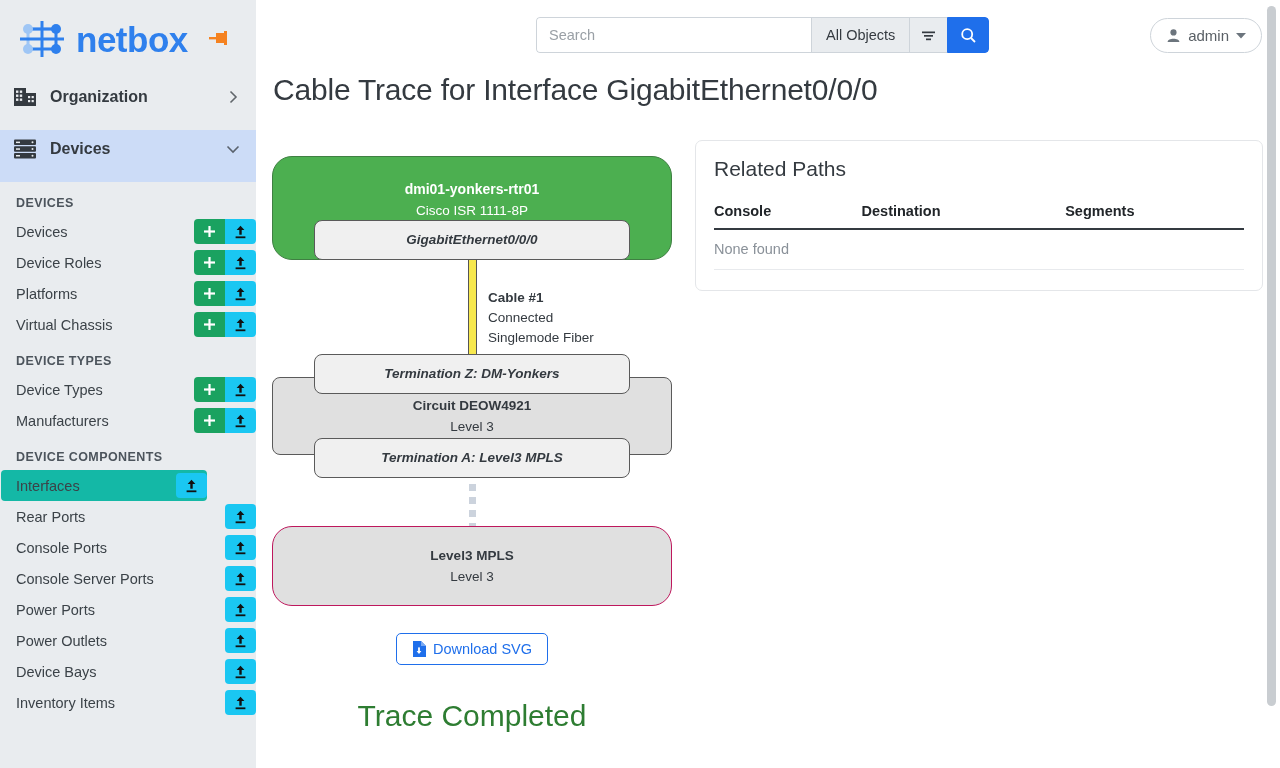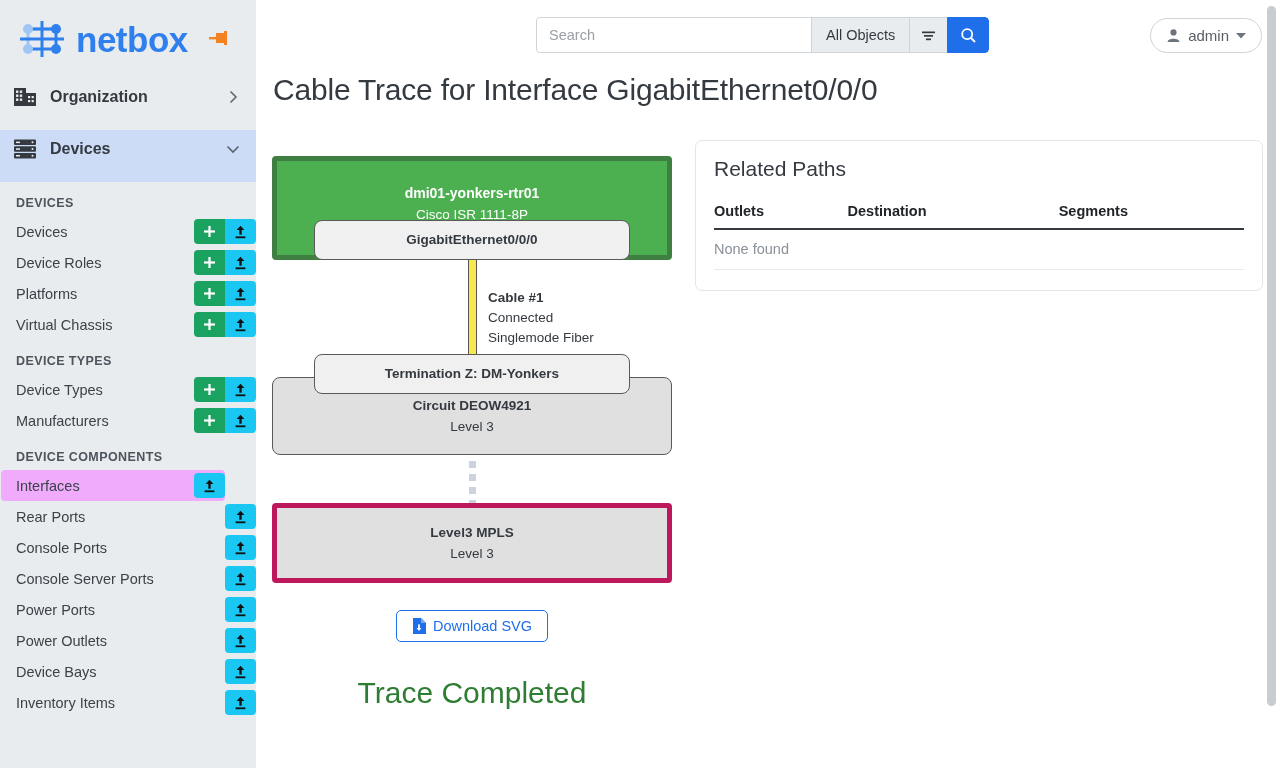"dmi01-yonkers-rtr01" .node { border: 5px solid #be185d -> 1px solid #be185d; border-radius: 4px -> 20px }
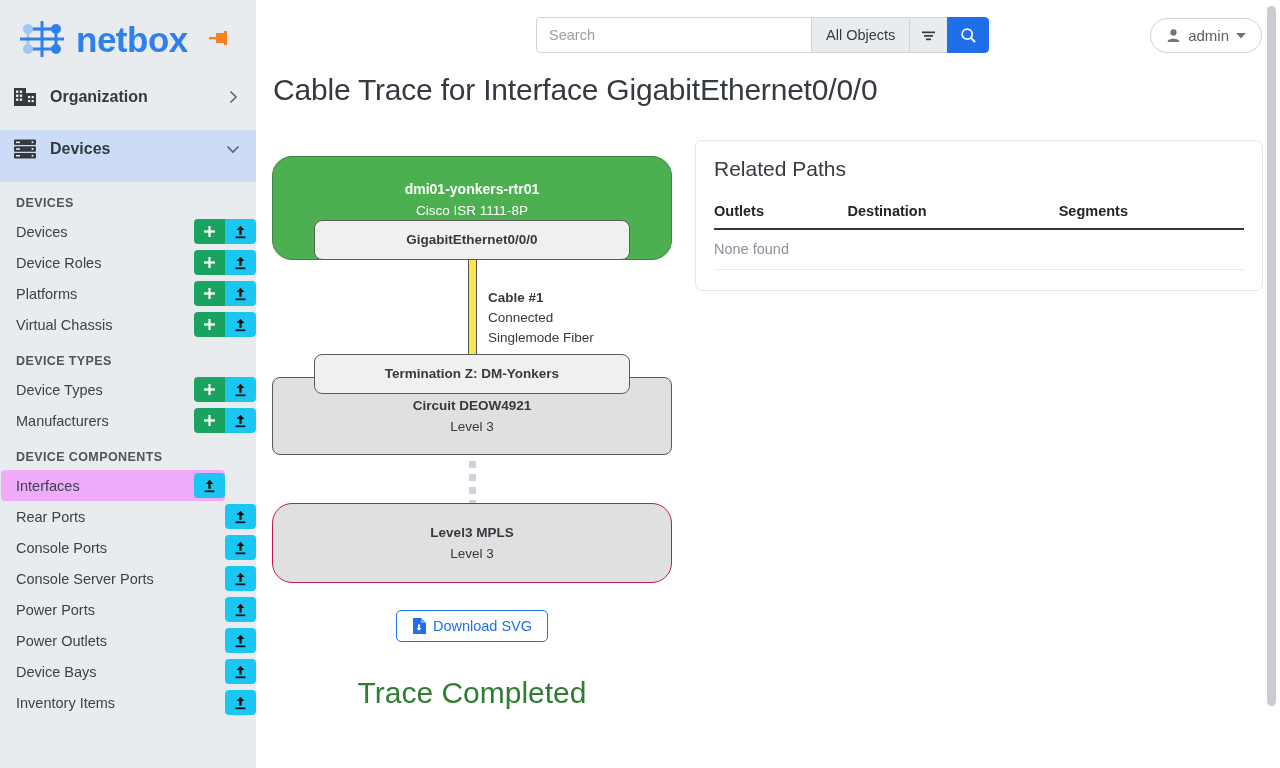"Outlets" th { text: Outlets -> Console }
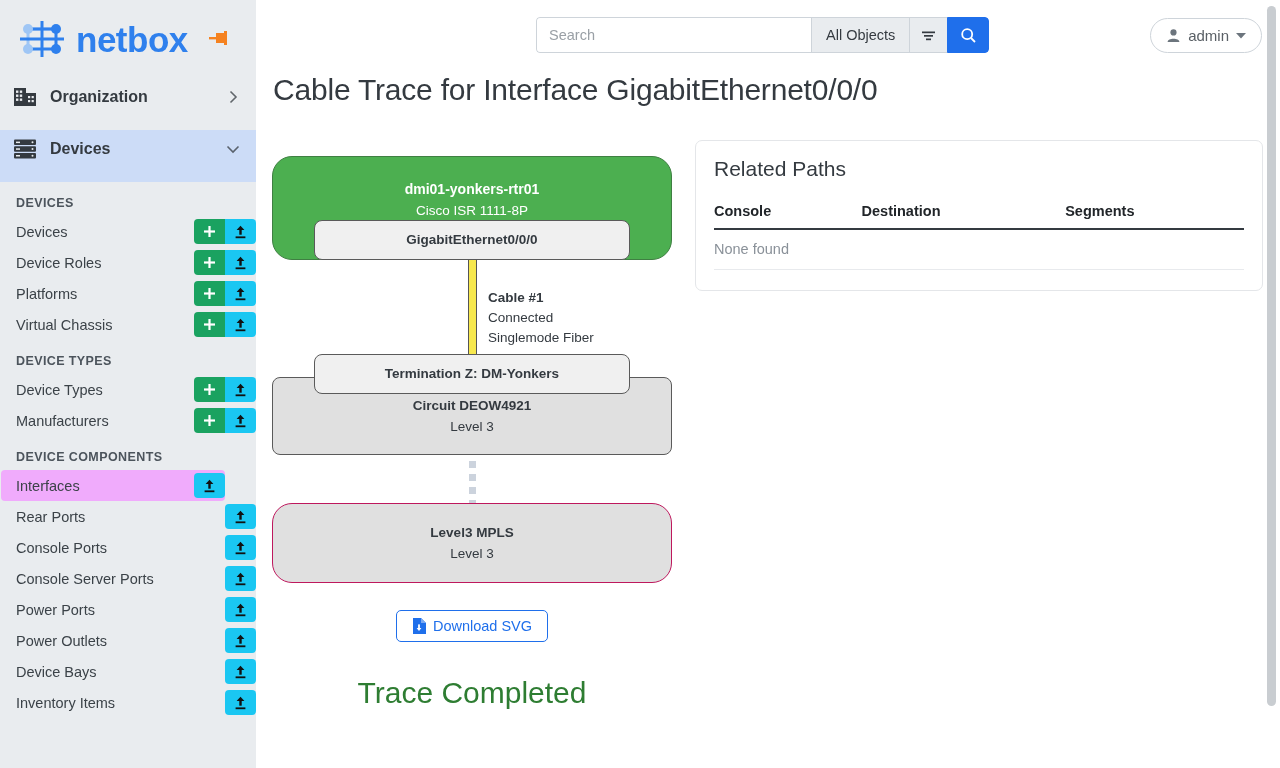"GigabitEthernet0/0/0" .term-box { font-style: none -> italic }
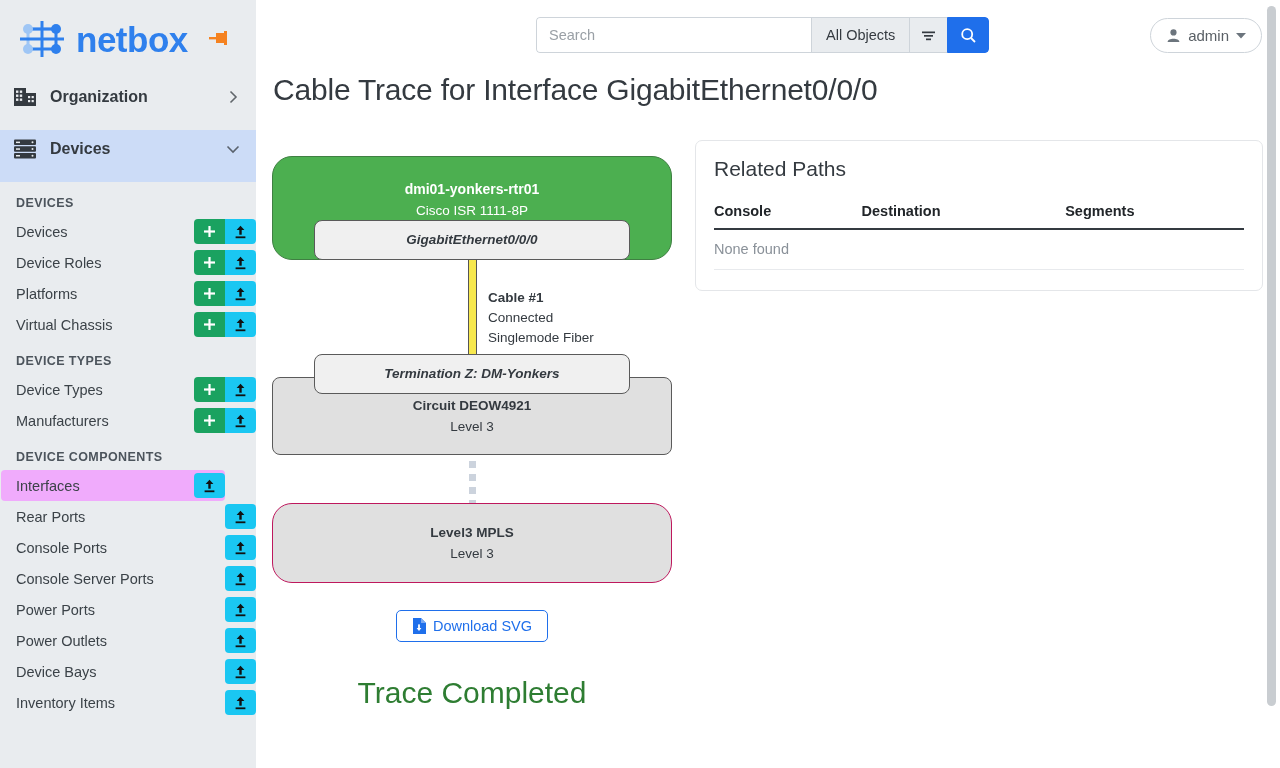"Termination A: Level3 MPLS" div.term-box { html: none -> <div>Termination A: Level3 MPLS</div> }
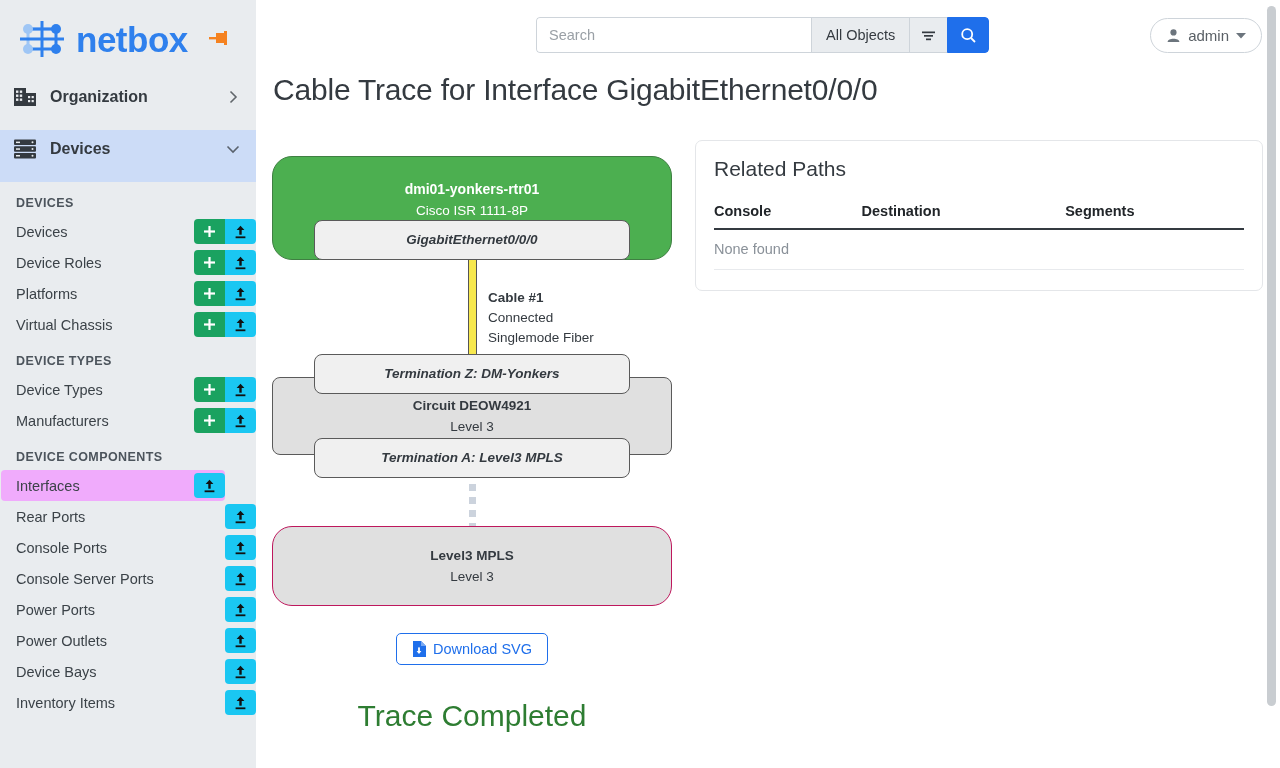"Interfaces" .nav-item.sel { background: #f0abfc -> #14b8a6; width: 224px -> 206px }
